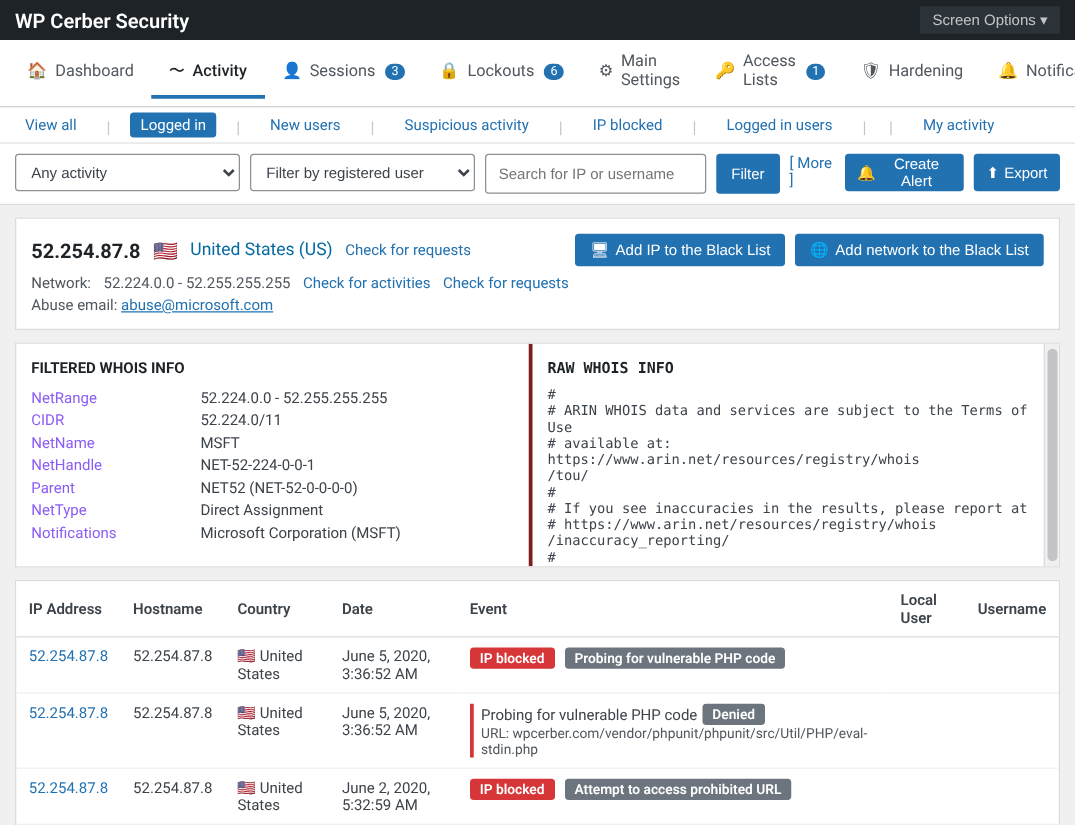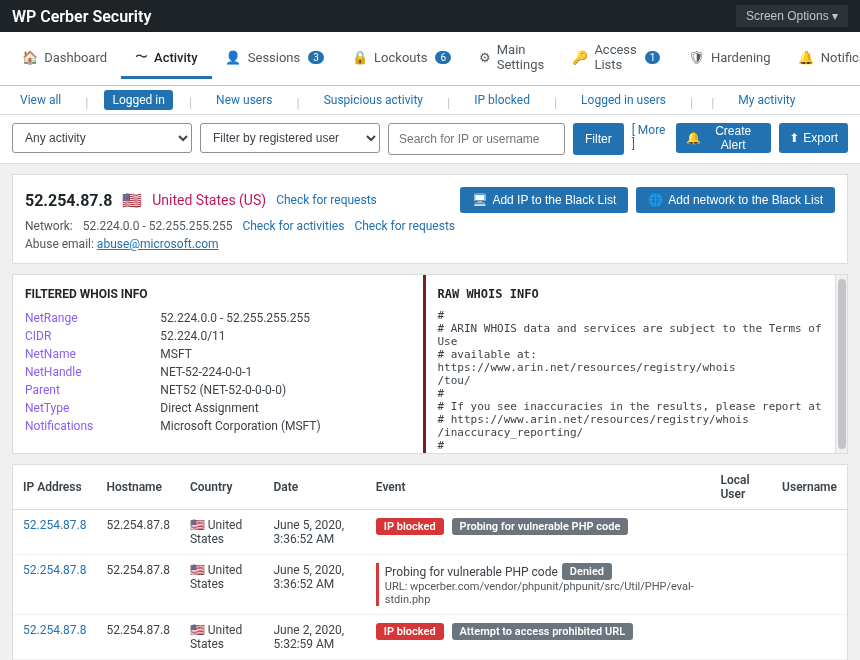"United States (US)" .country-name { color: #be185d -> #0369a1 }
